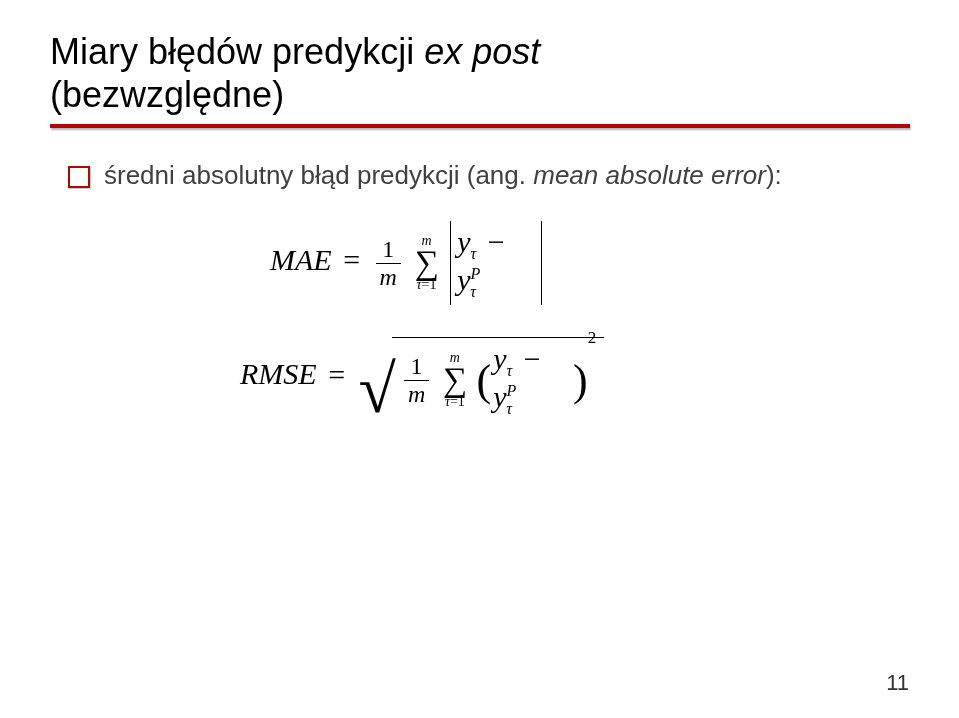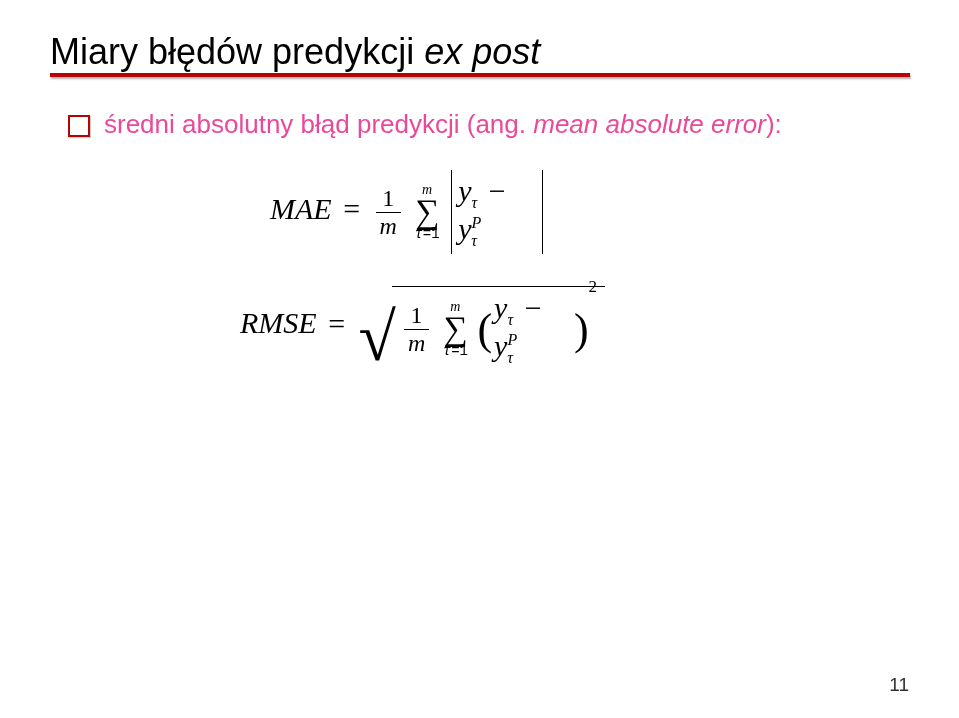"Miary błędów predykcji ex post" .title { margin-bottom: none -> 8px }
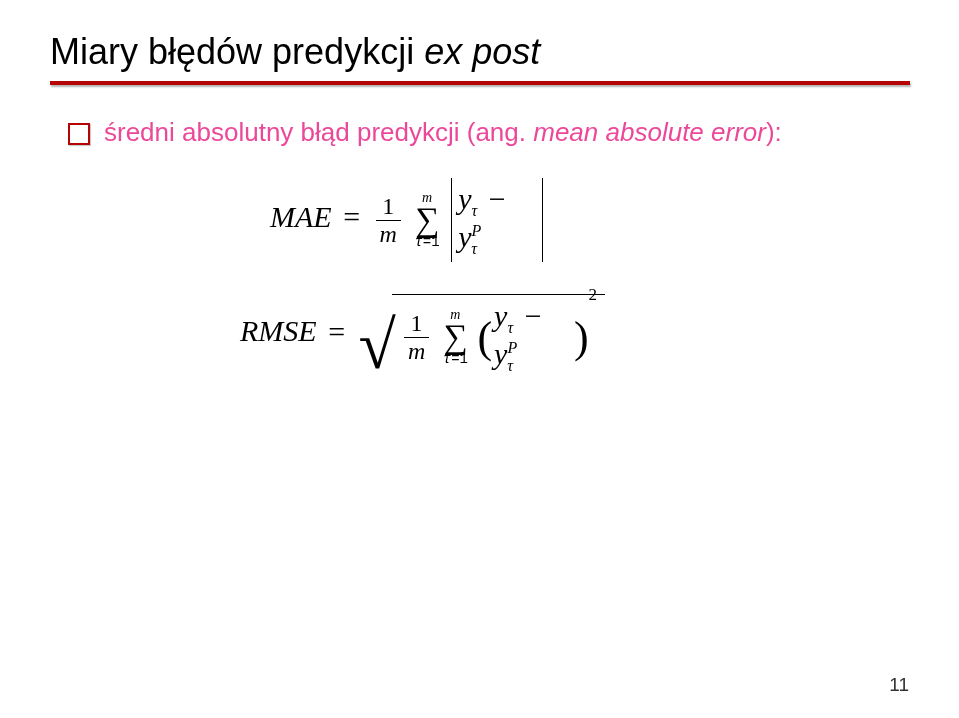"(bezwzględne)" span { html: none -> <span>(bezwzględne)</span> }
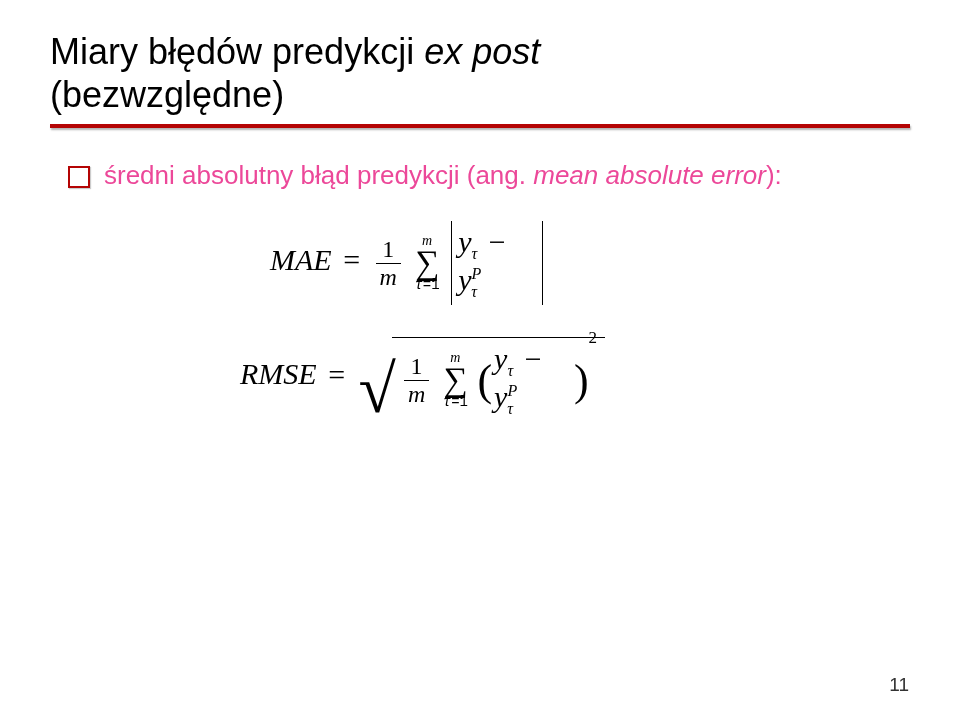"średni absolutny błąd predykcji (ang." .bullet-text { color: #ec4899 -> #404040 }
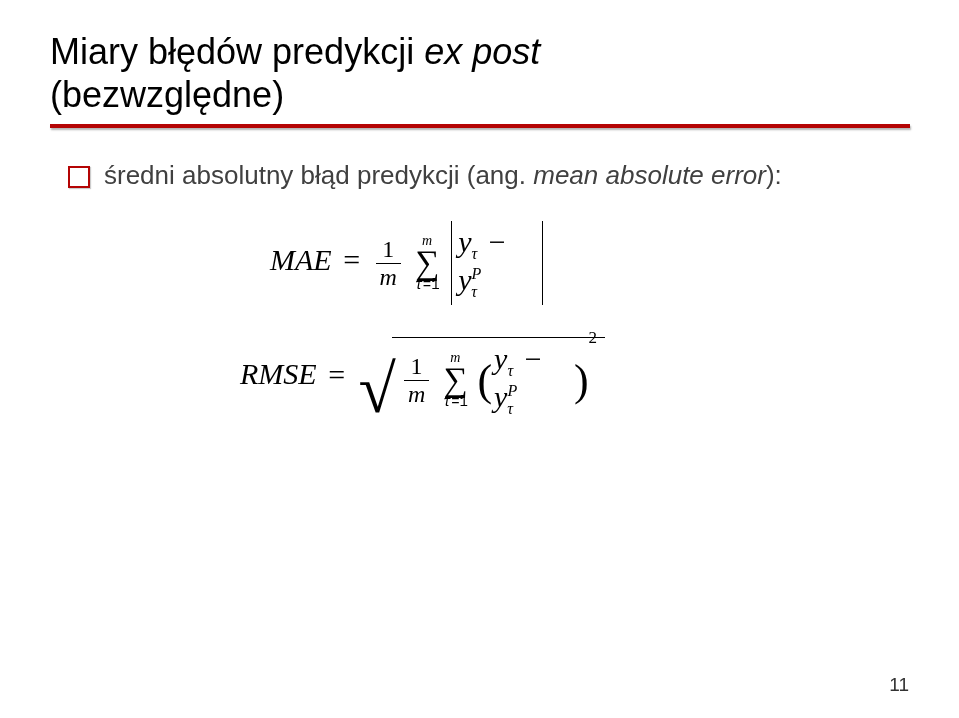"τ=1" .sum .bot { font-family: Liberation Mono, monospace -> none }
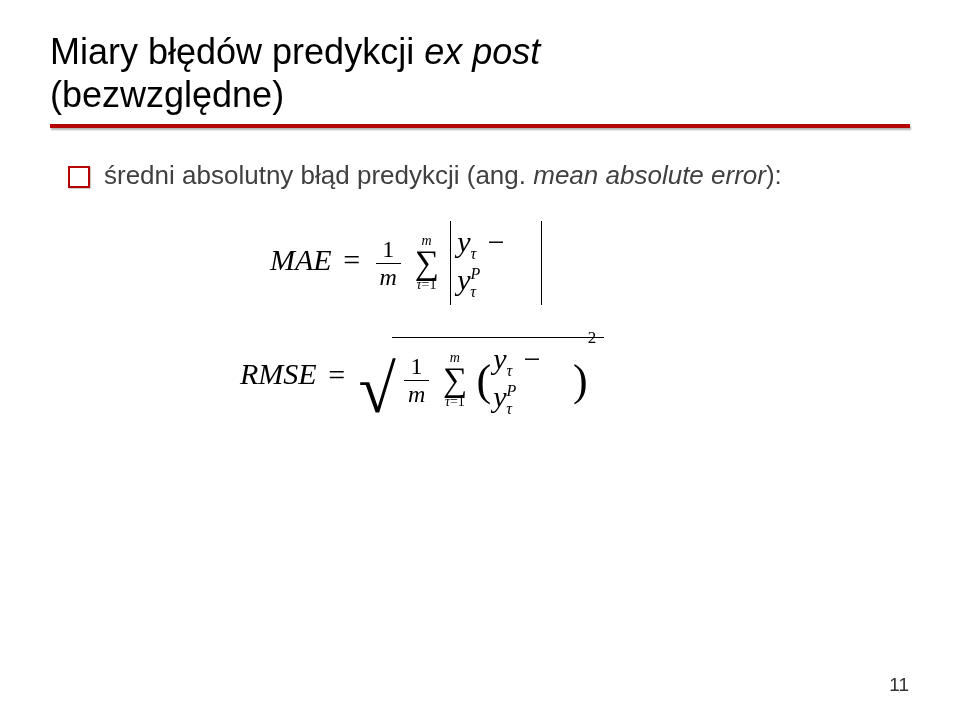"11" .page-num { font-size: 19px -> 22px }
